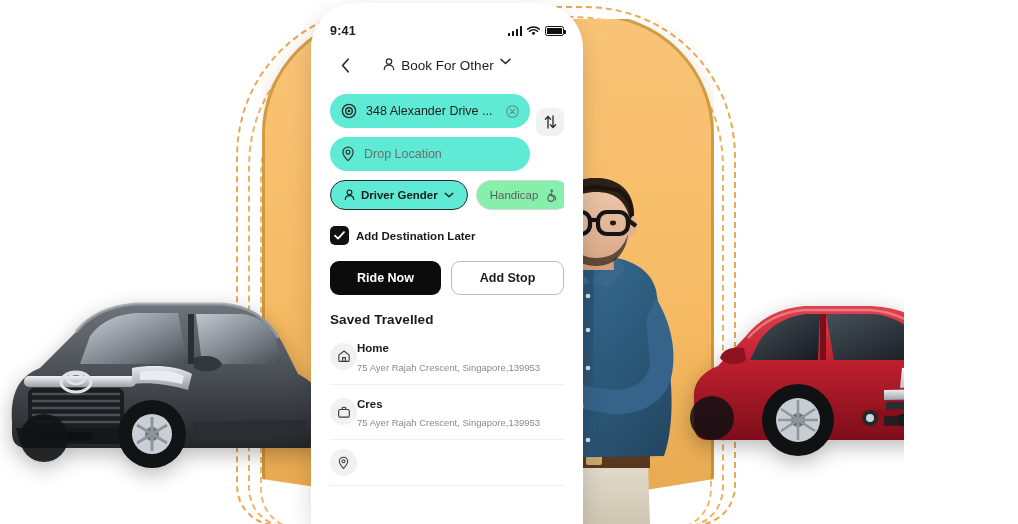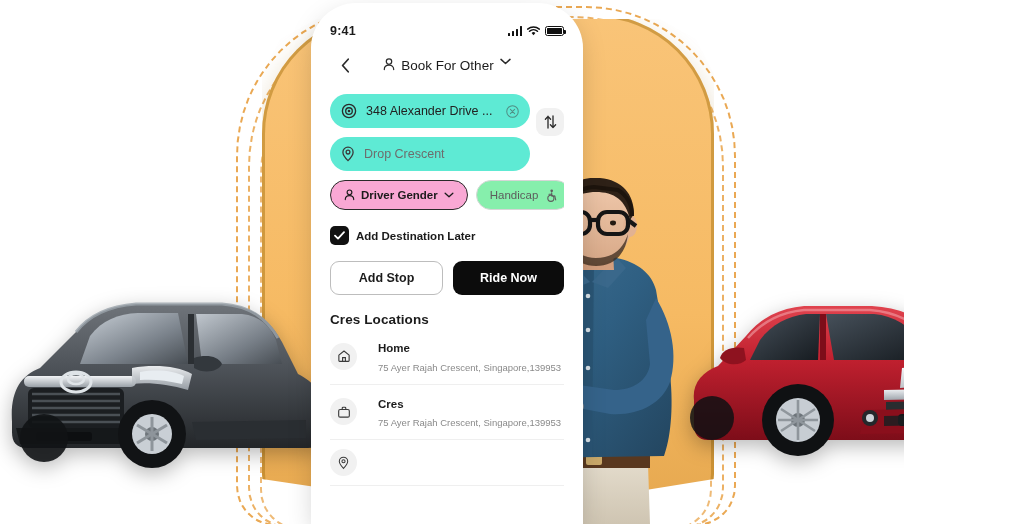"Drop Crescent" span.field-text { text: Crescent -> Location }
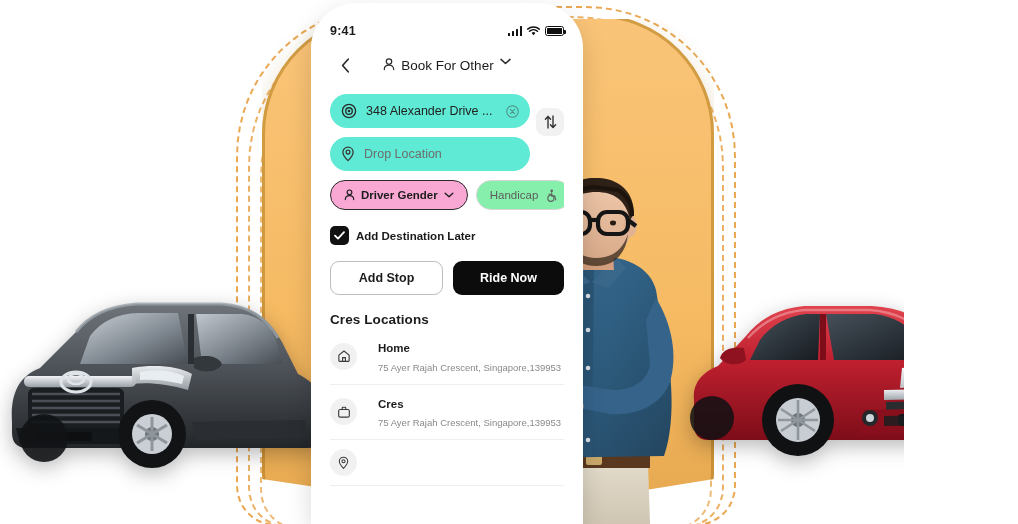"Driver Gender" .chip.active { background: #f9a8d4 -> #5eead4 }
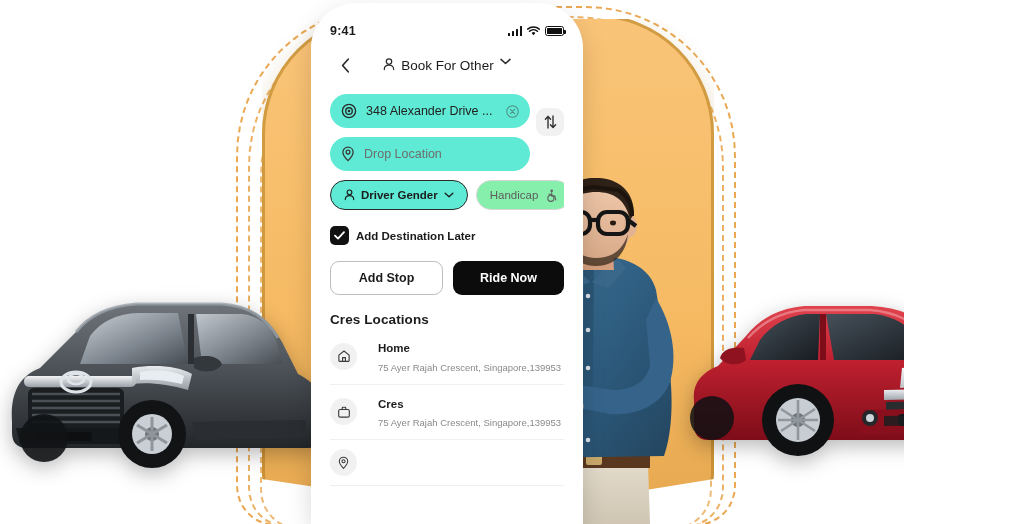"Add Stop" div.btn { order: before "Ride Now" -> after "Ride Now" }
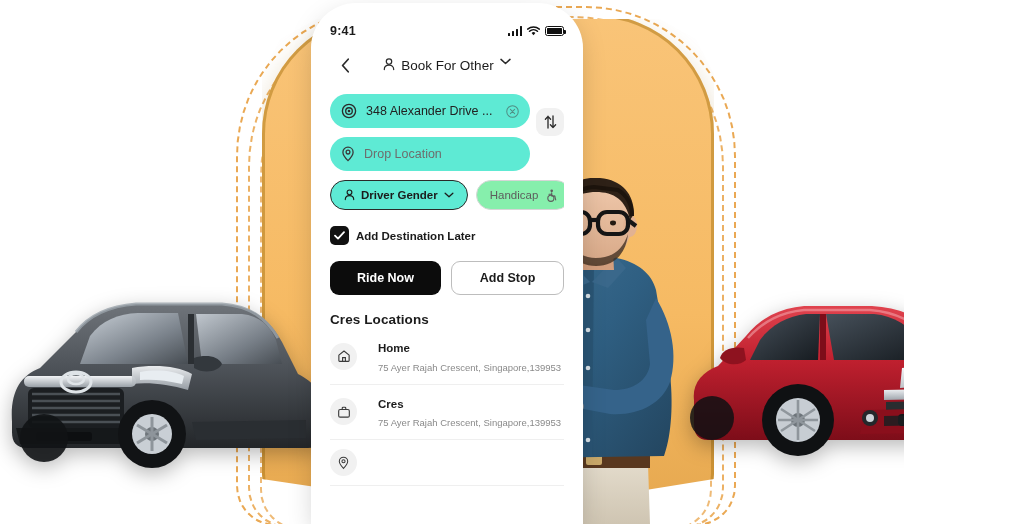"Cres Locations" div.section-title { text: Cres Locations -> Saved Travelled }
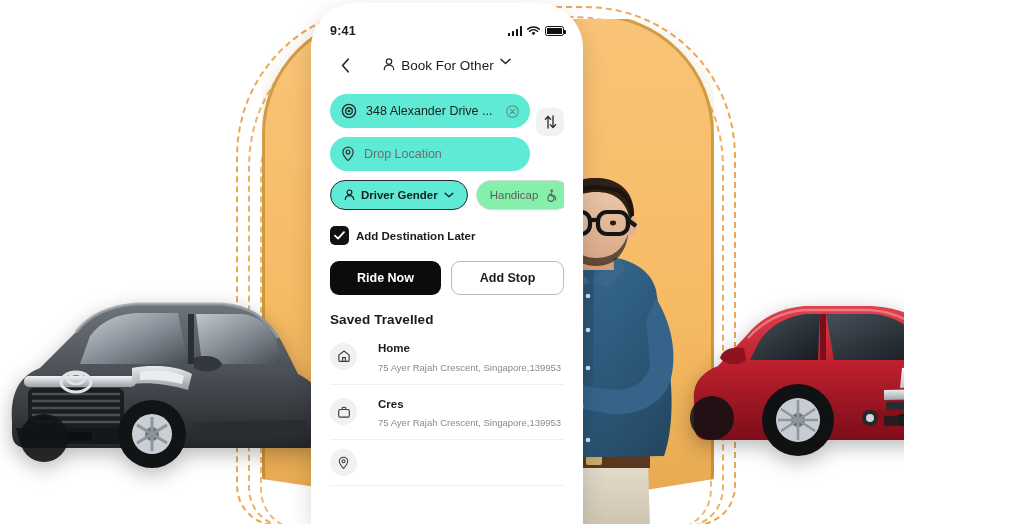"Home 75 Ayer Rajah Crescent," .loc-row { gap: 21px -> 0 }
